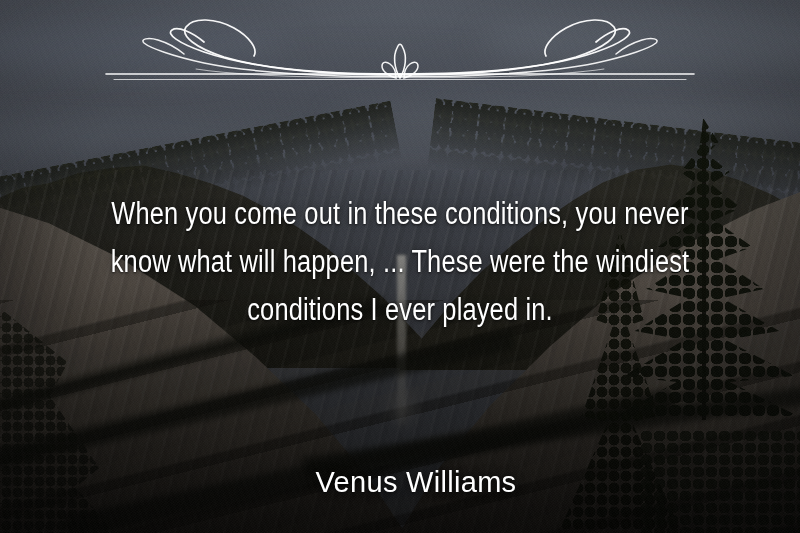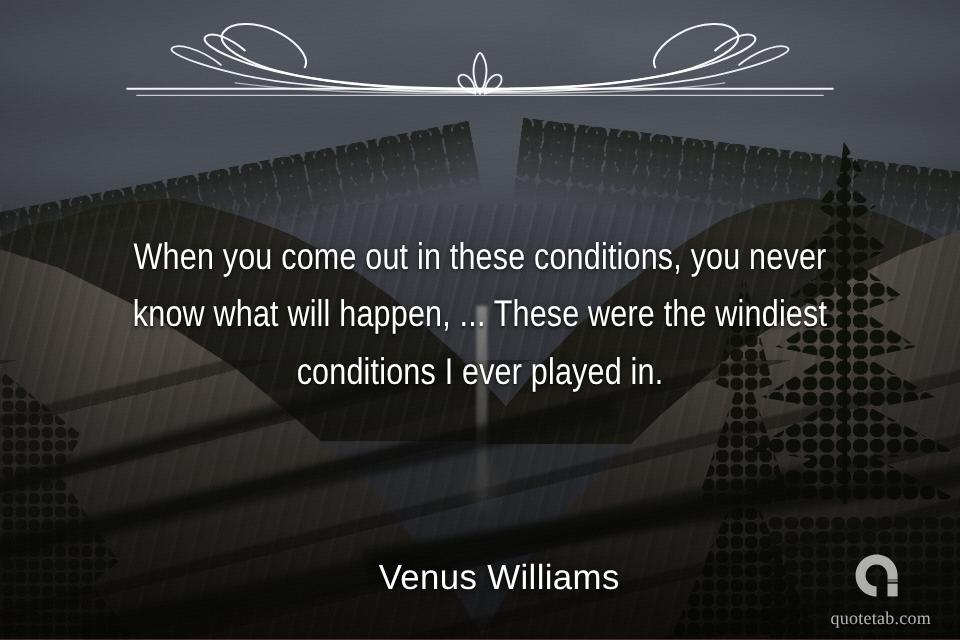"quotetab.com" div { html: <div> <svg> <path></path> <rect></rect> <rect></rect> </svg> <span>quotetab.com</span> </div> -> none }
